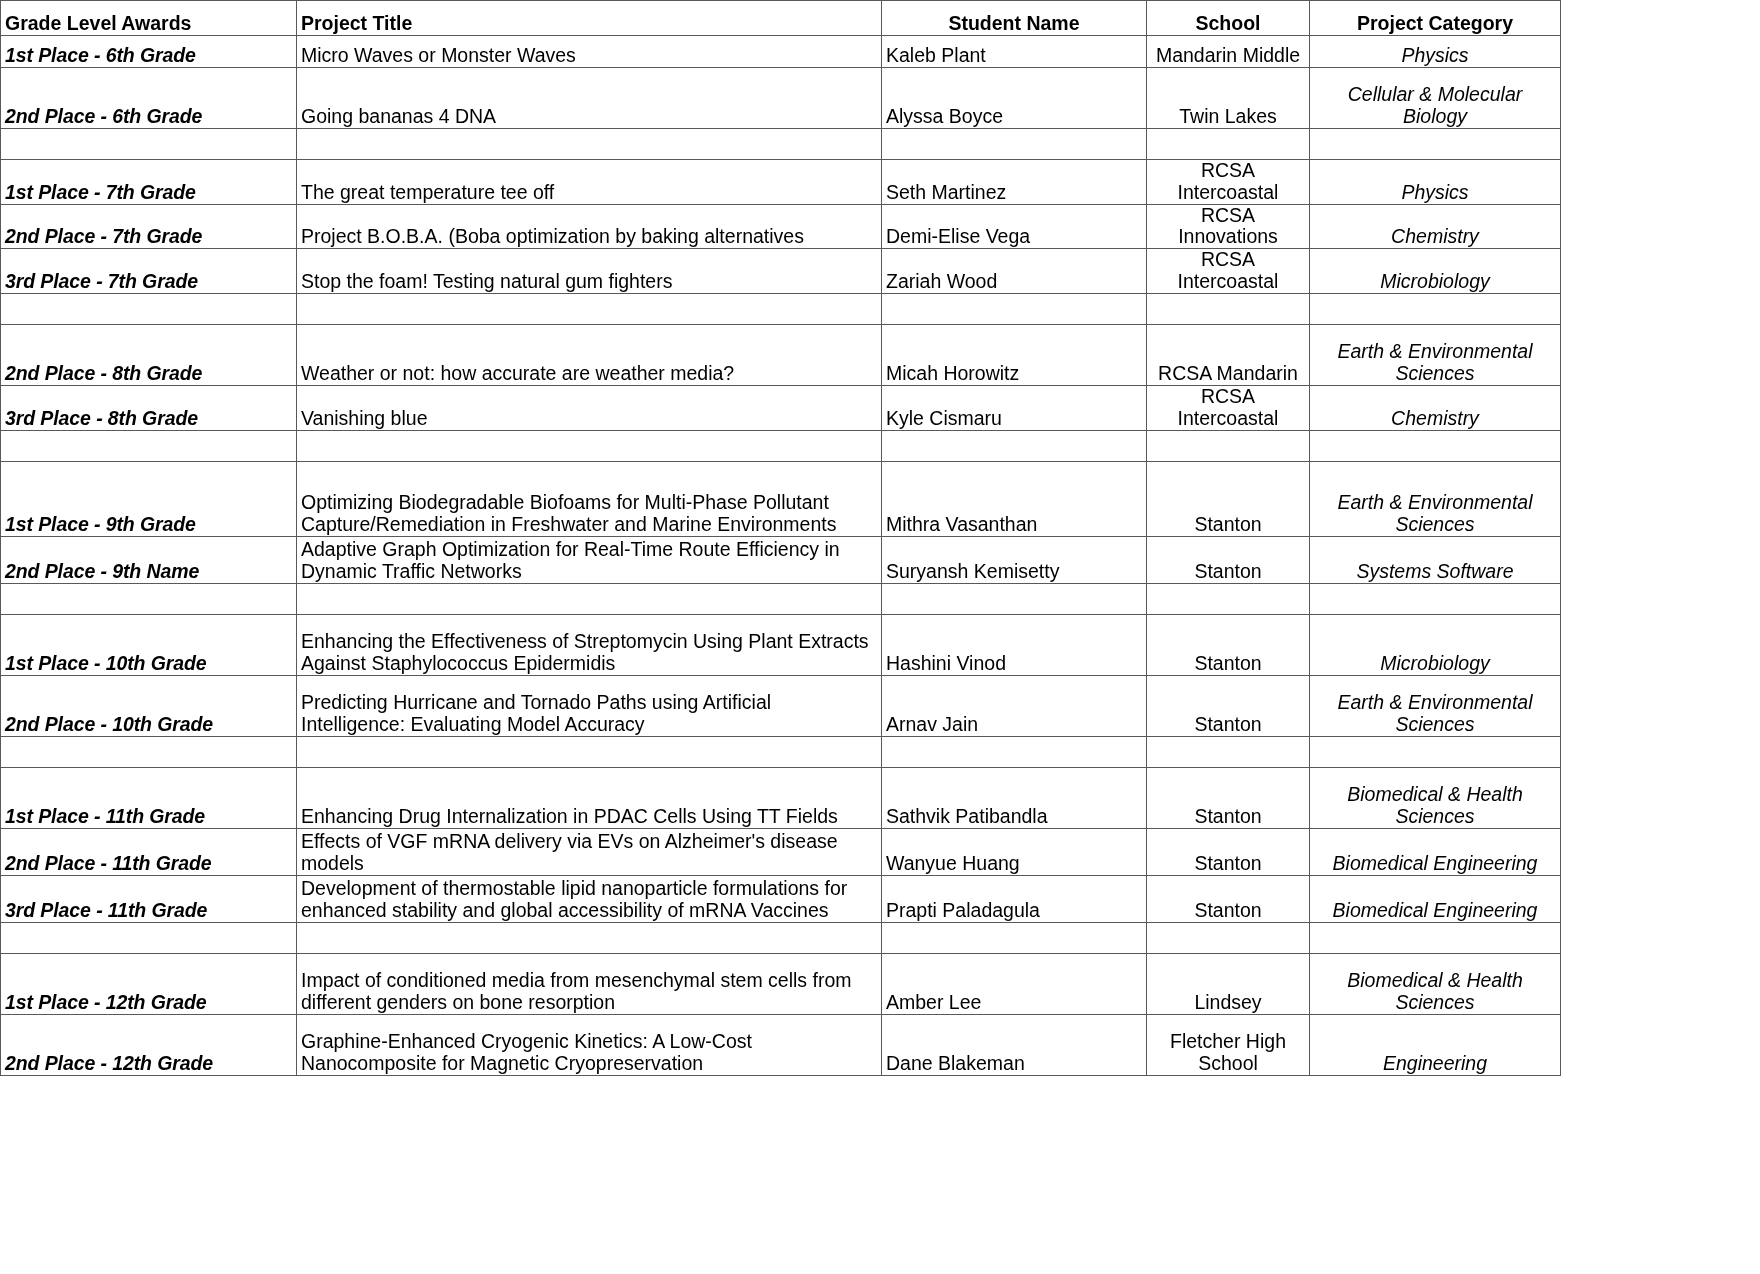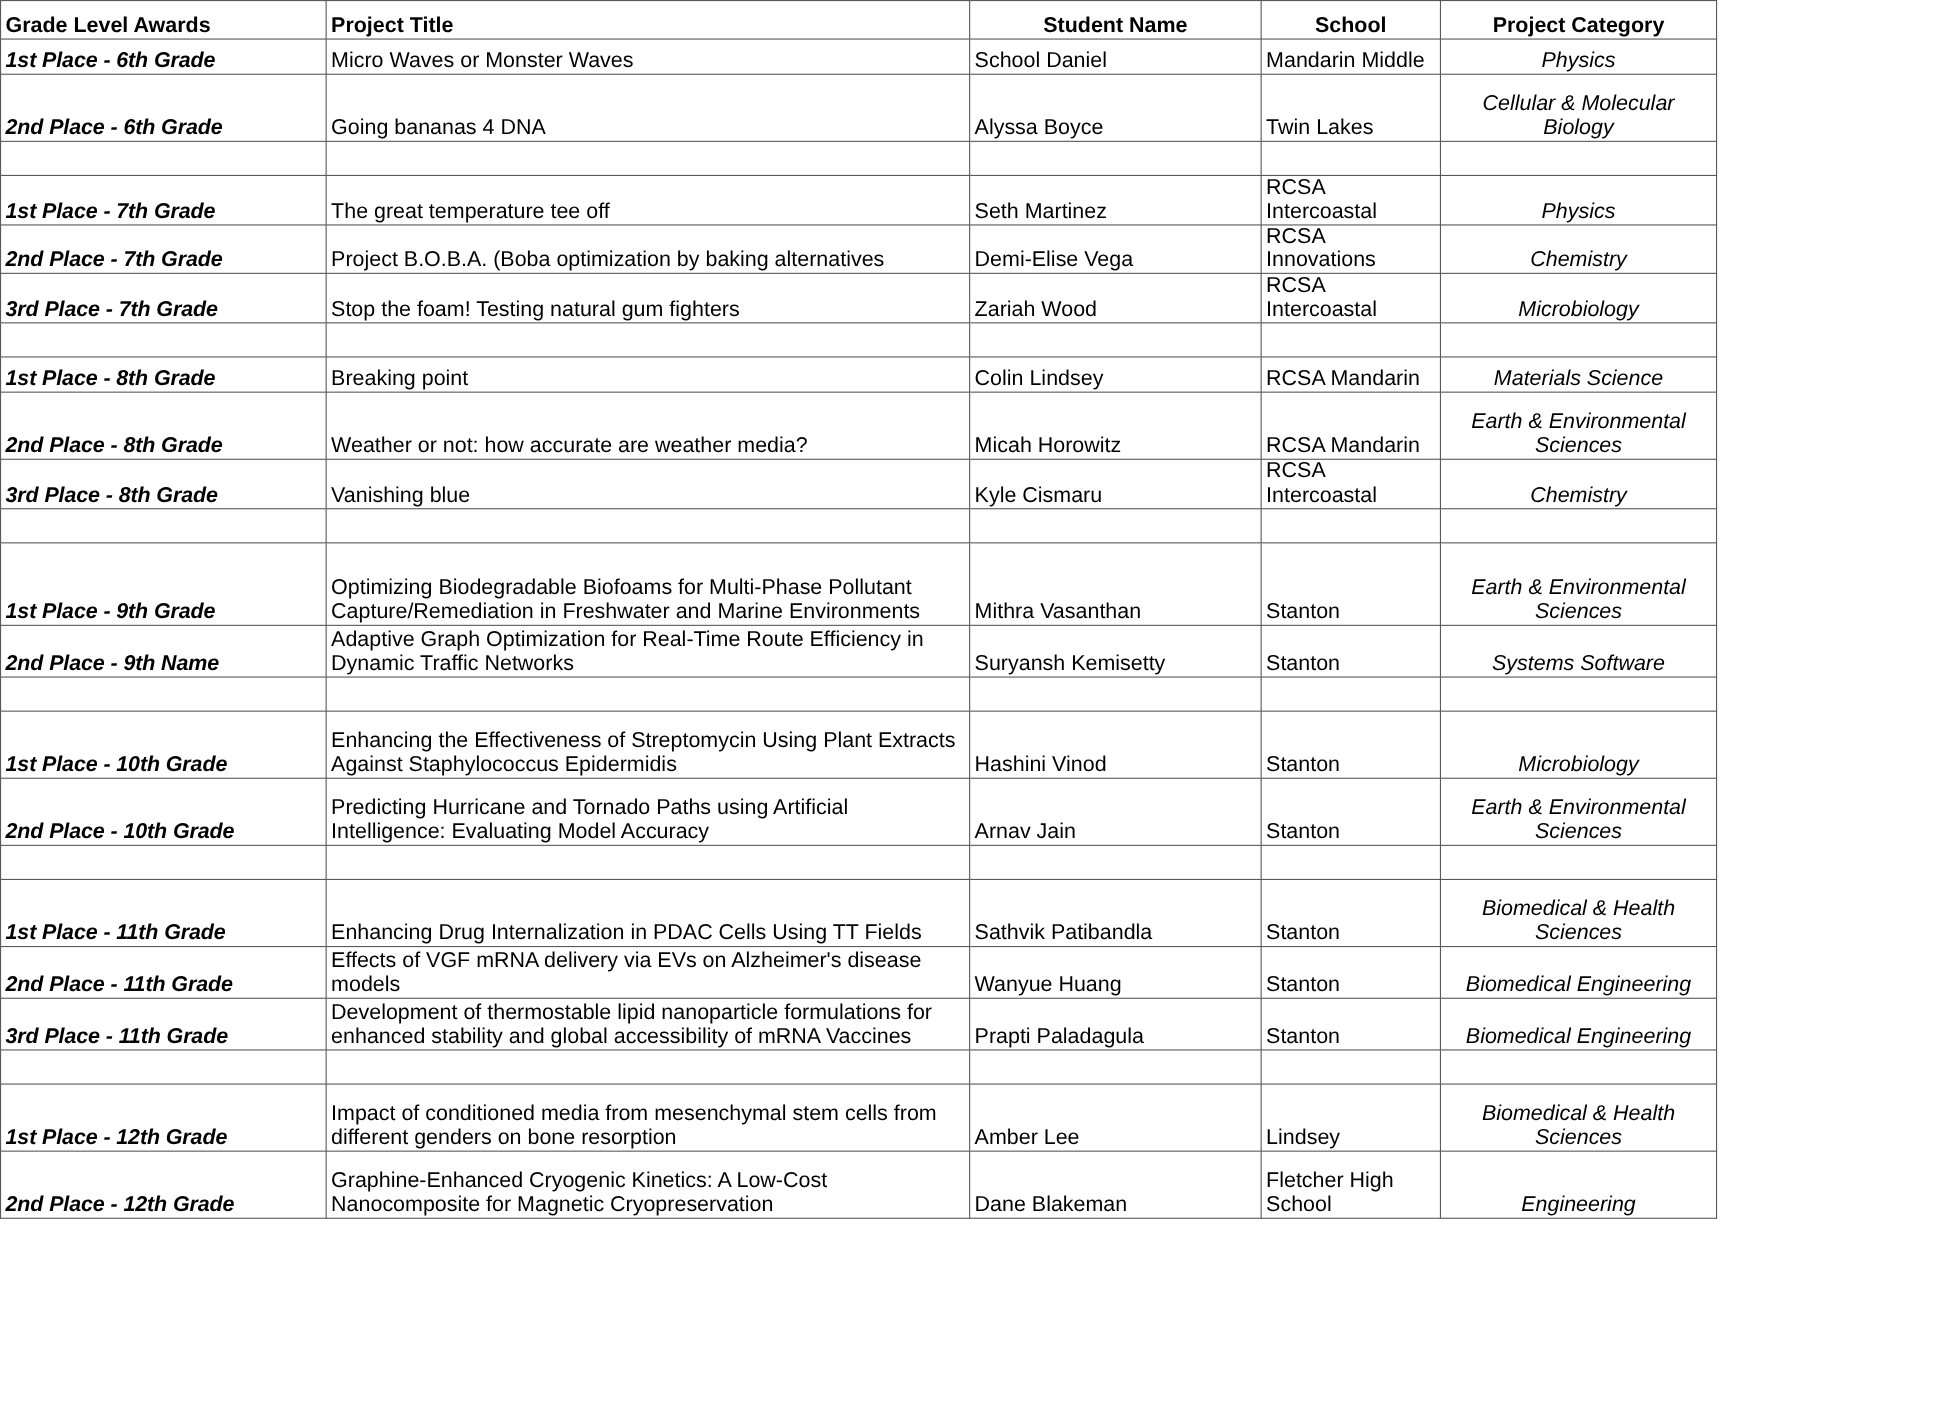"School Daniel" td.student { text: School Daniel -> Kaleb Plant }
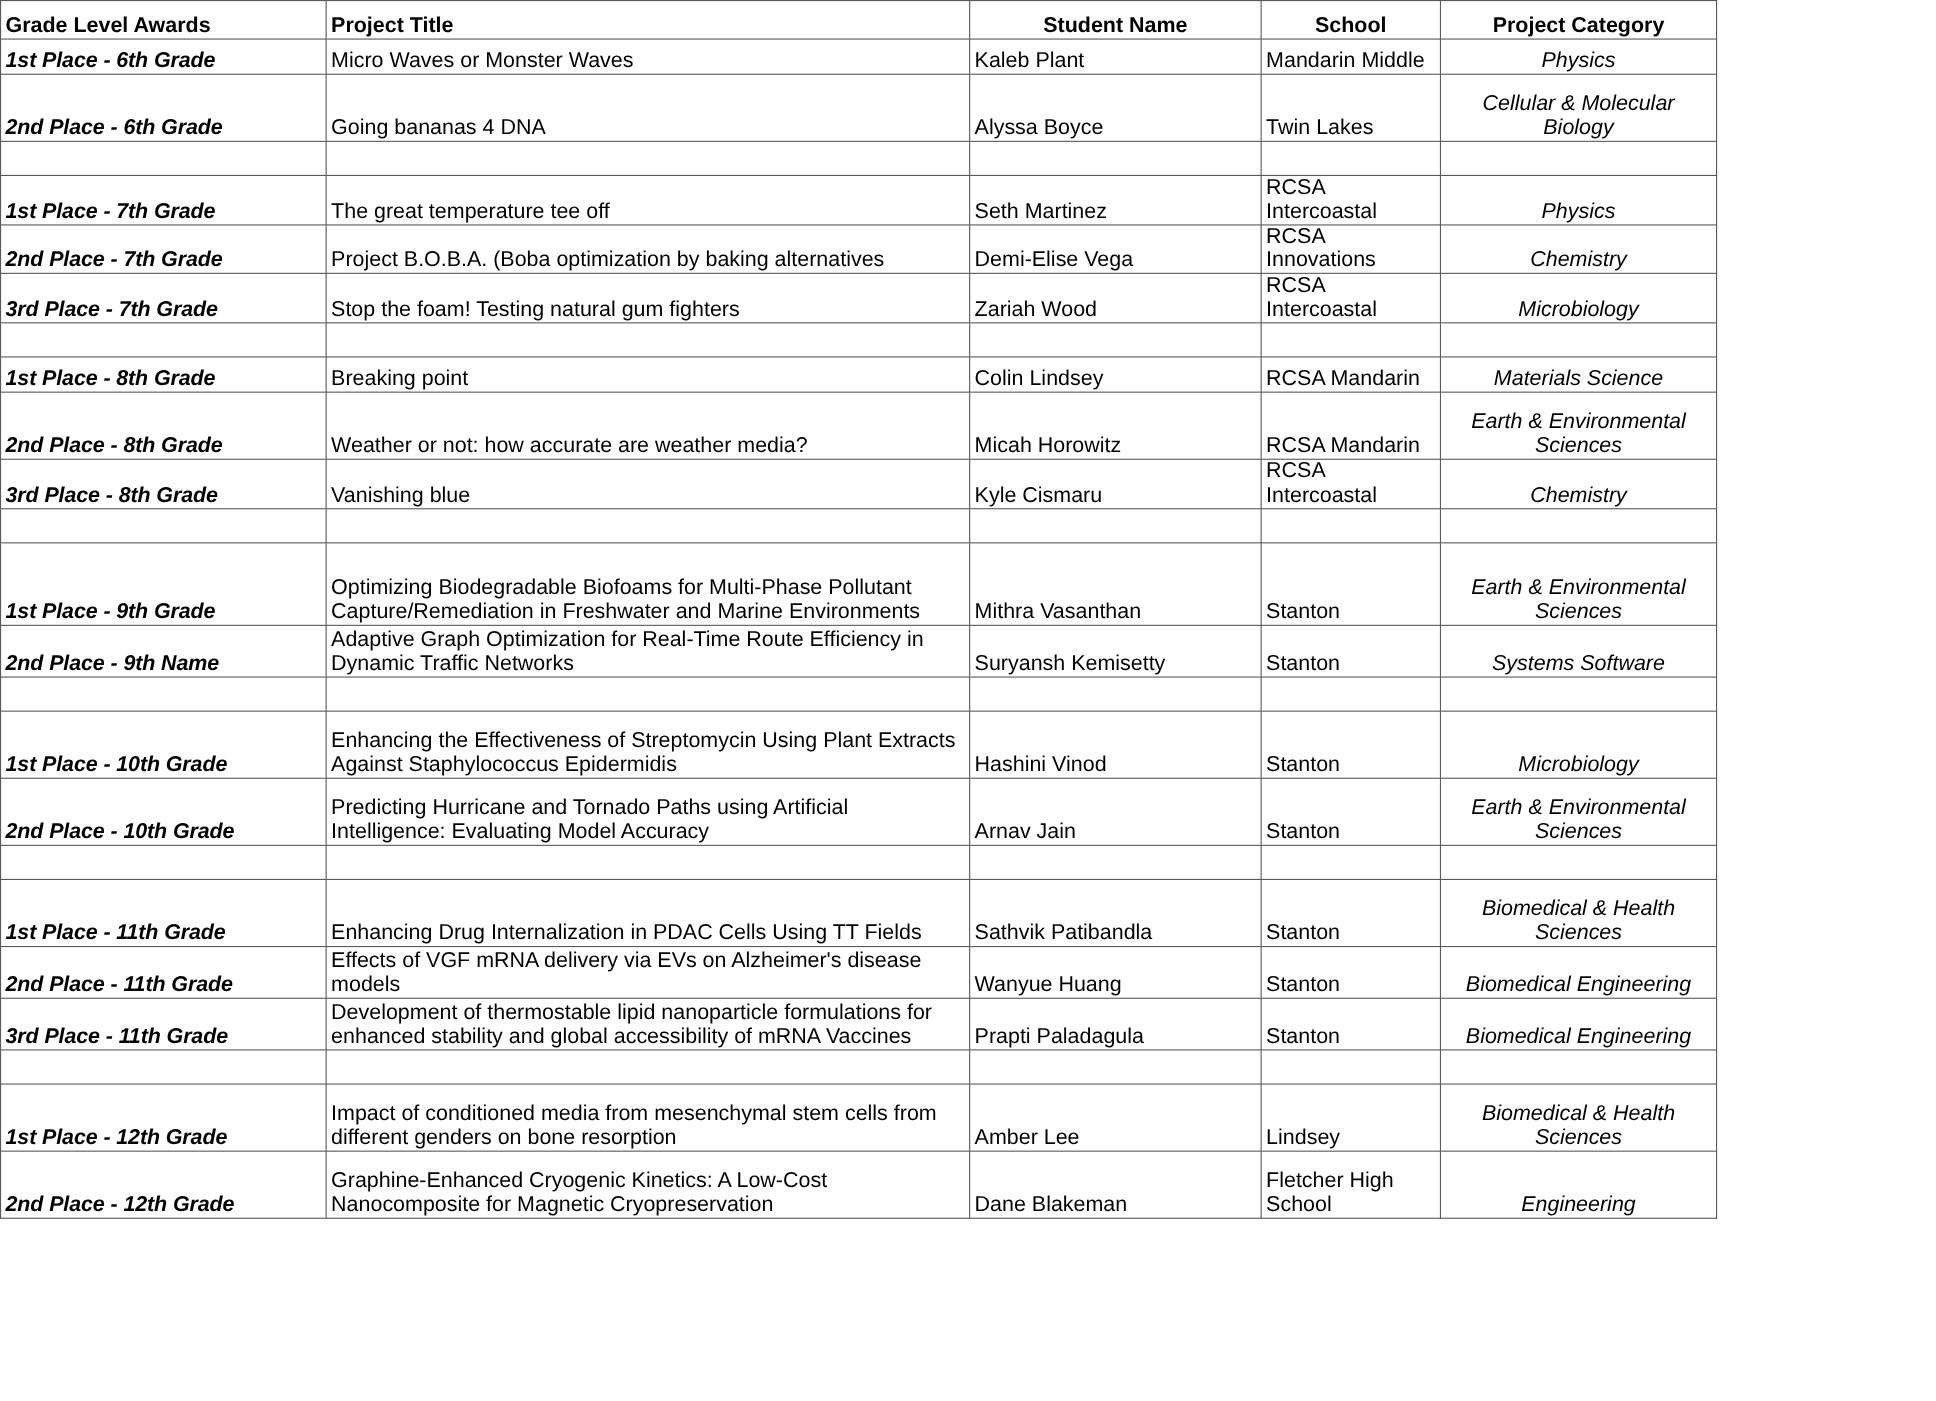"Mandarin Middle" td.school { text-align: left -> center }
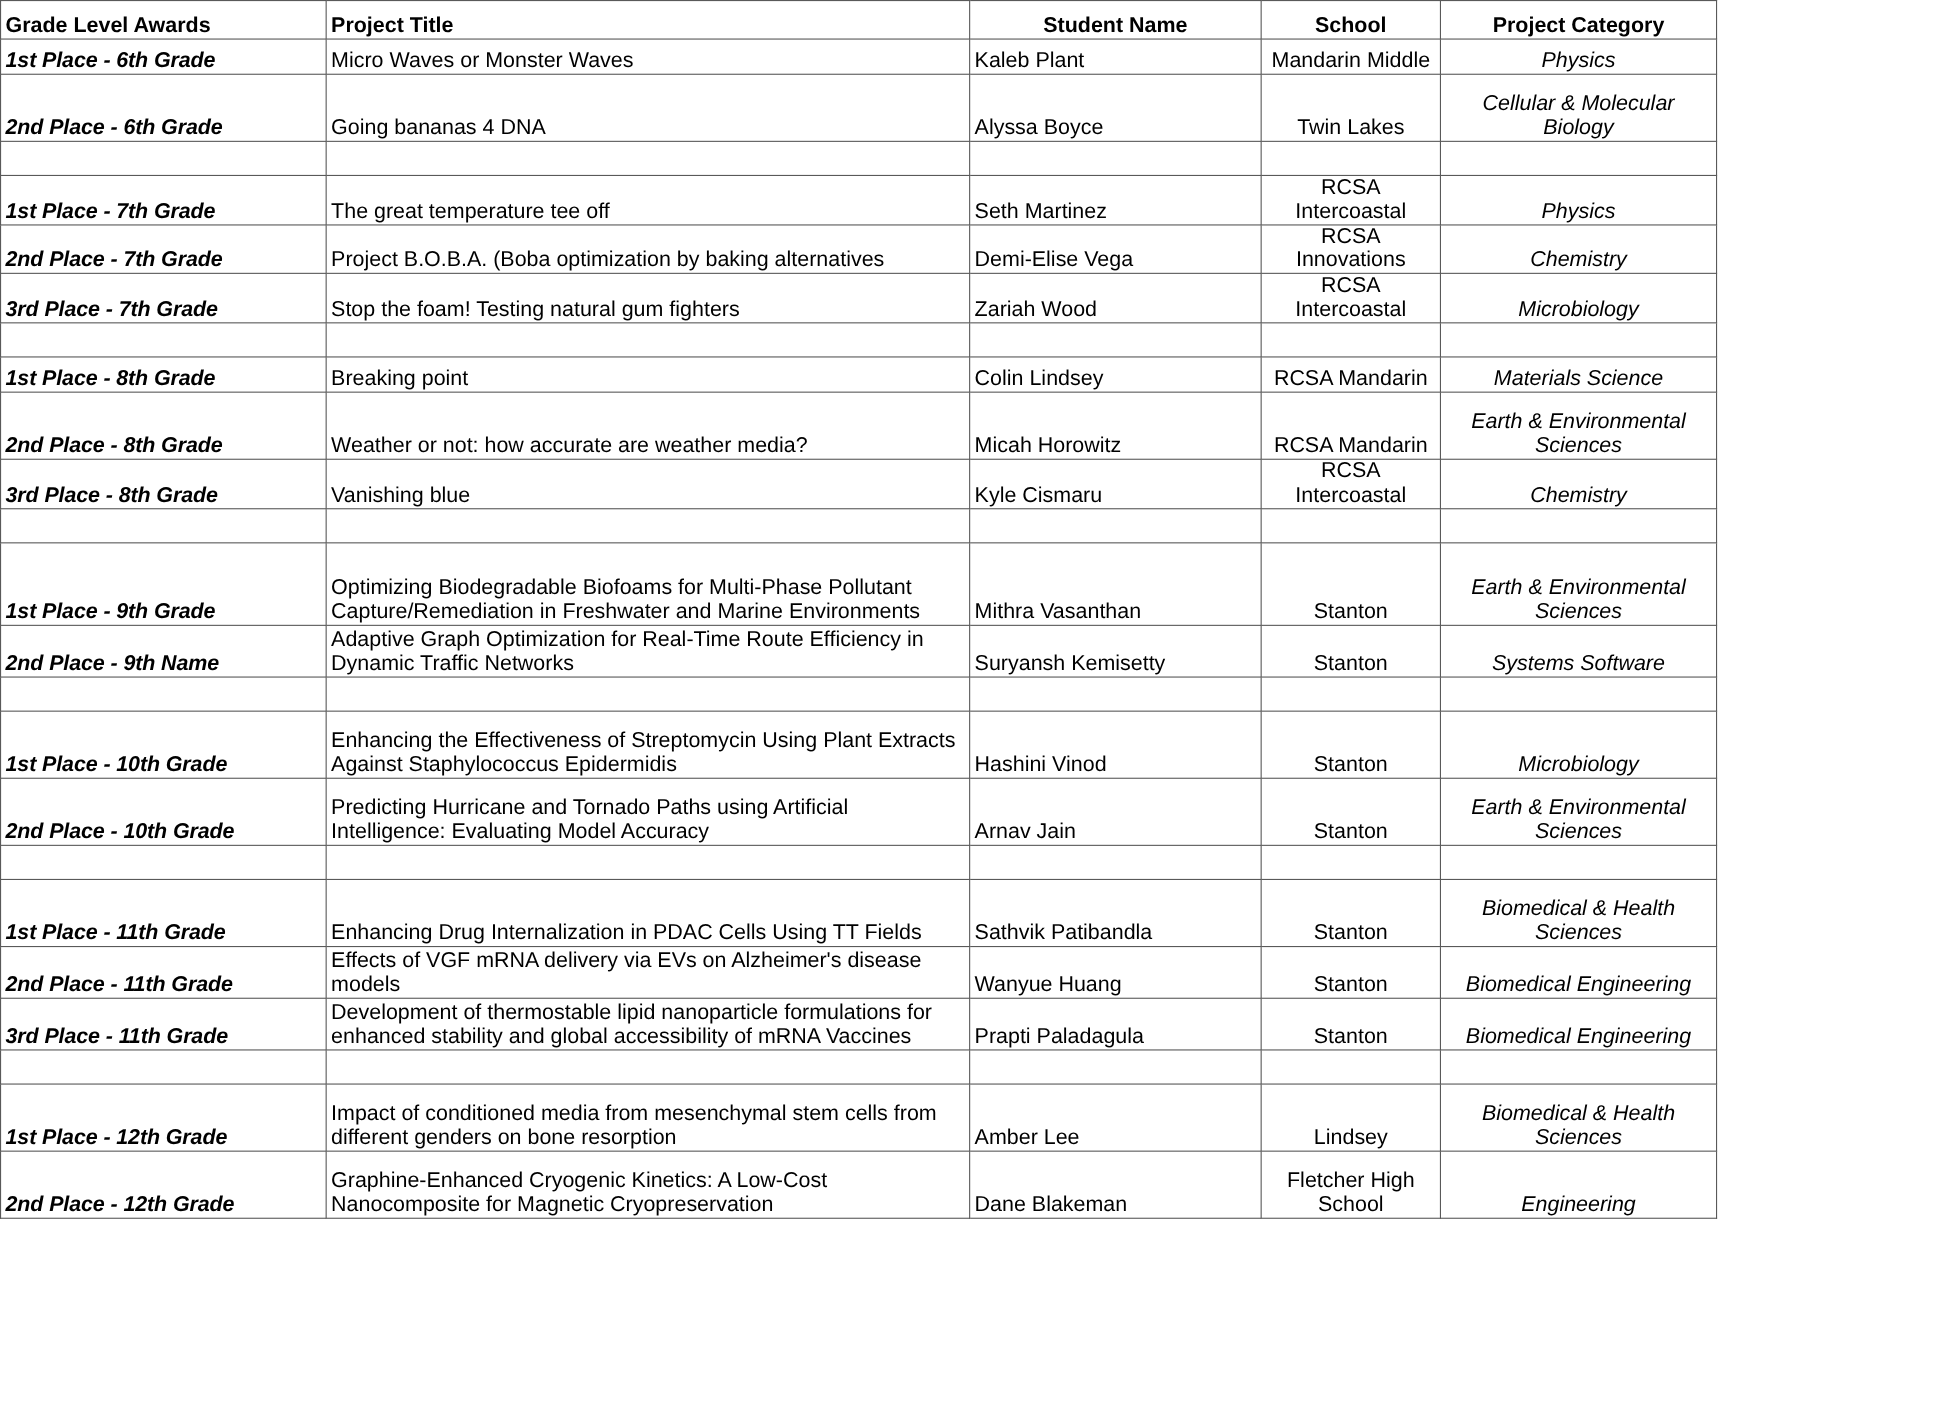"1st Place - 8th Grade" tr.h-short { html: <tr> <td>1st Place - 8th Grade</td> <td>Breaking point</td> <td>Colin Lindsey</td> <td>RCSA Mandarin</td> <td>Materials Science</td> </tr> -> none }
